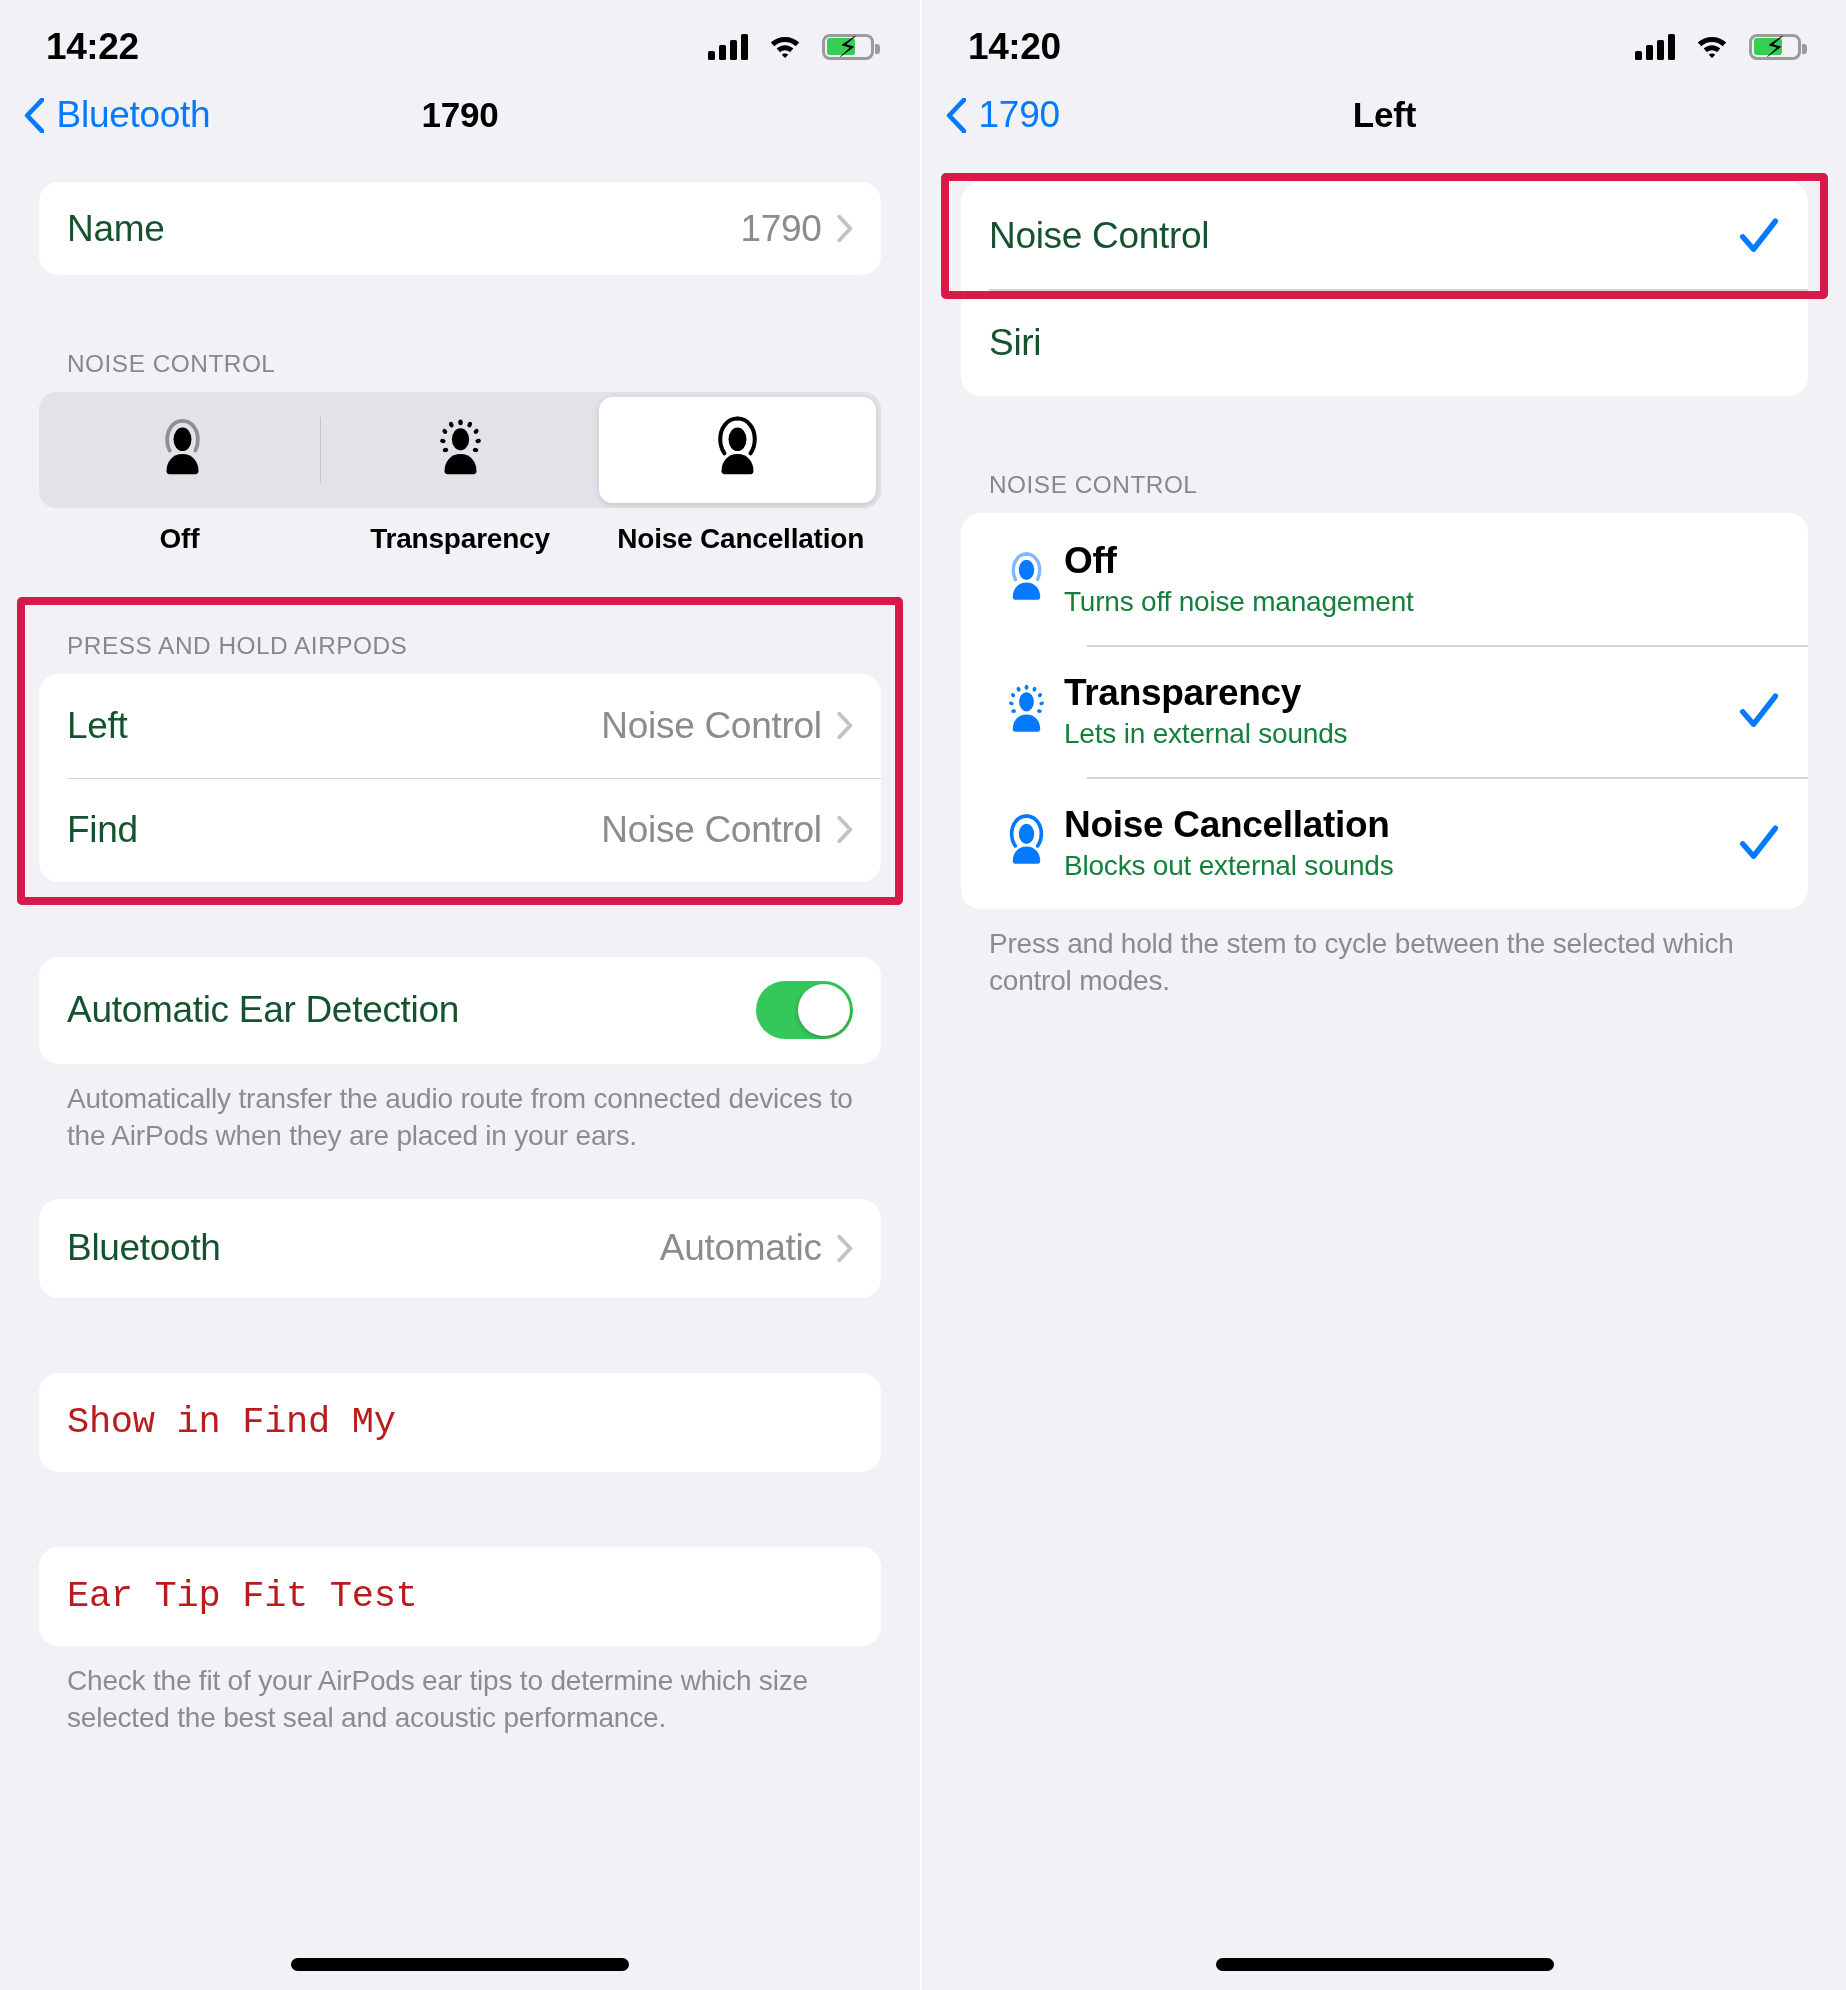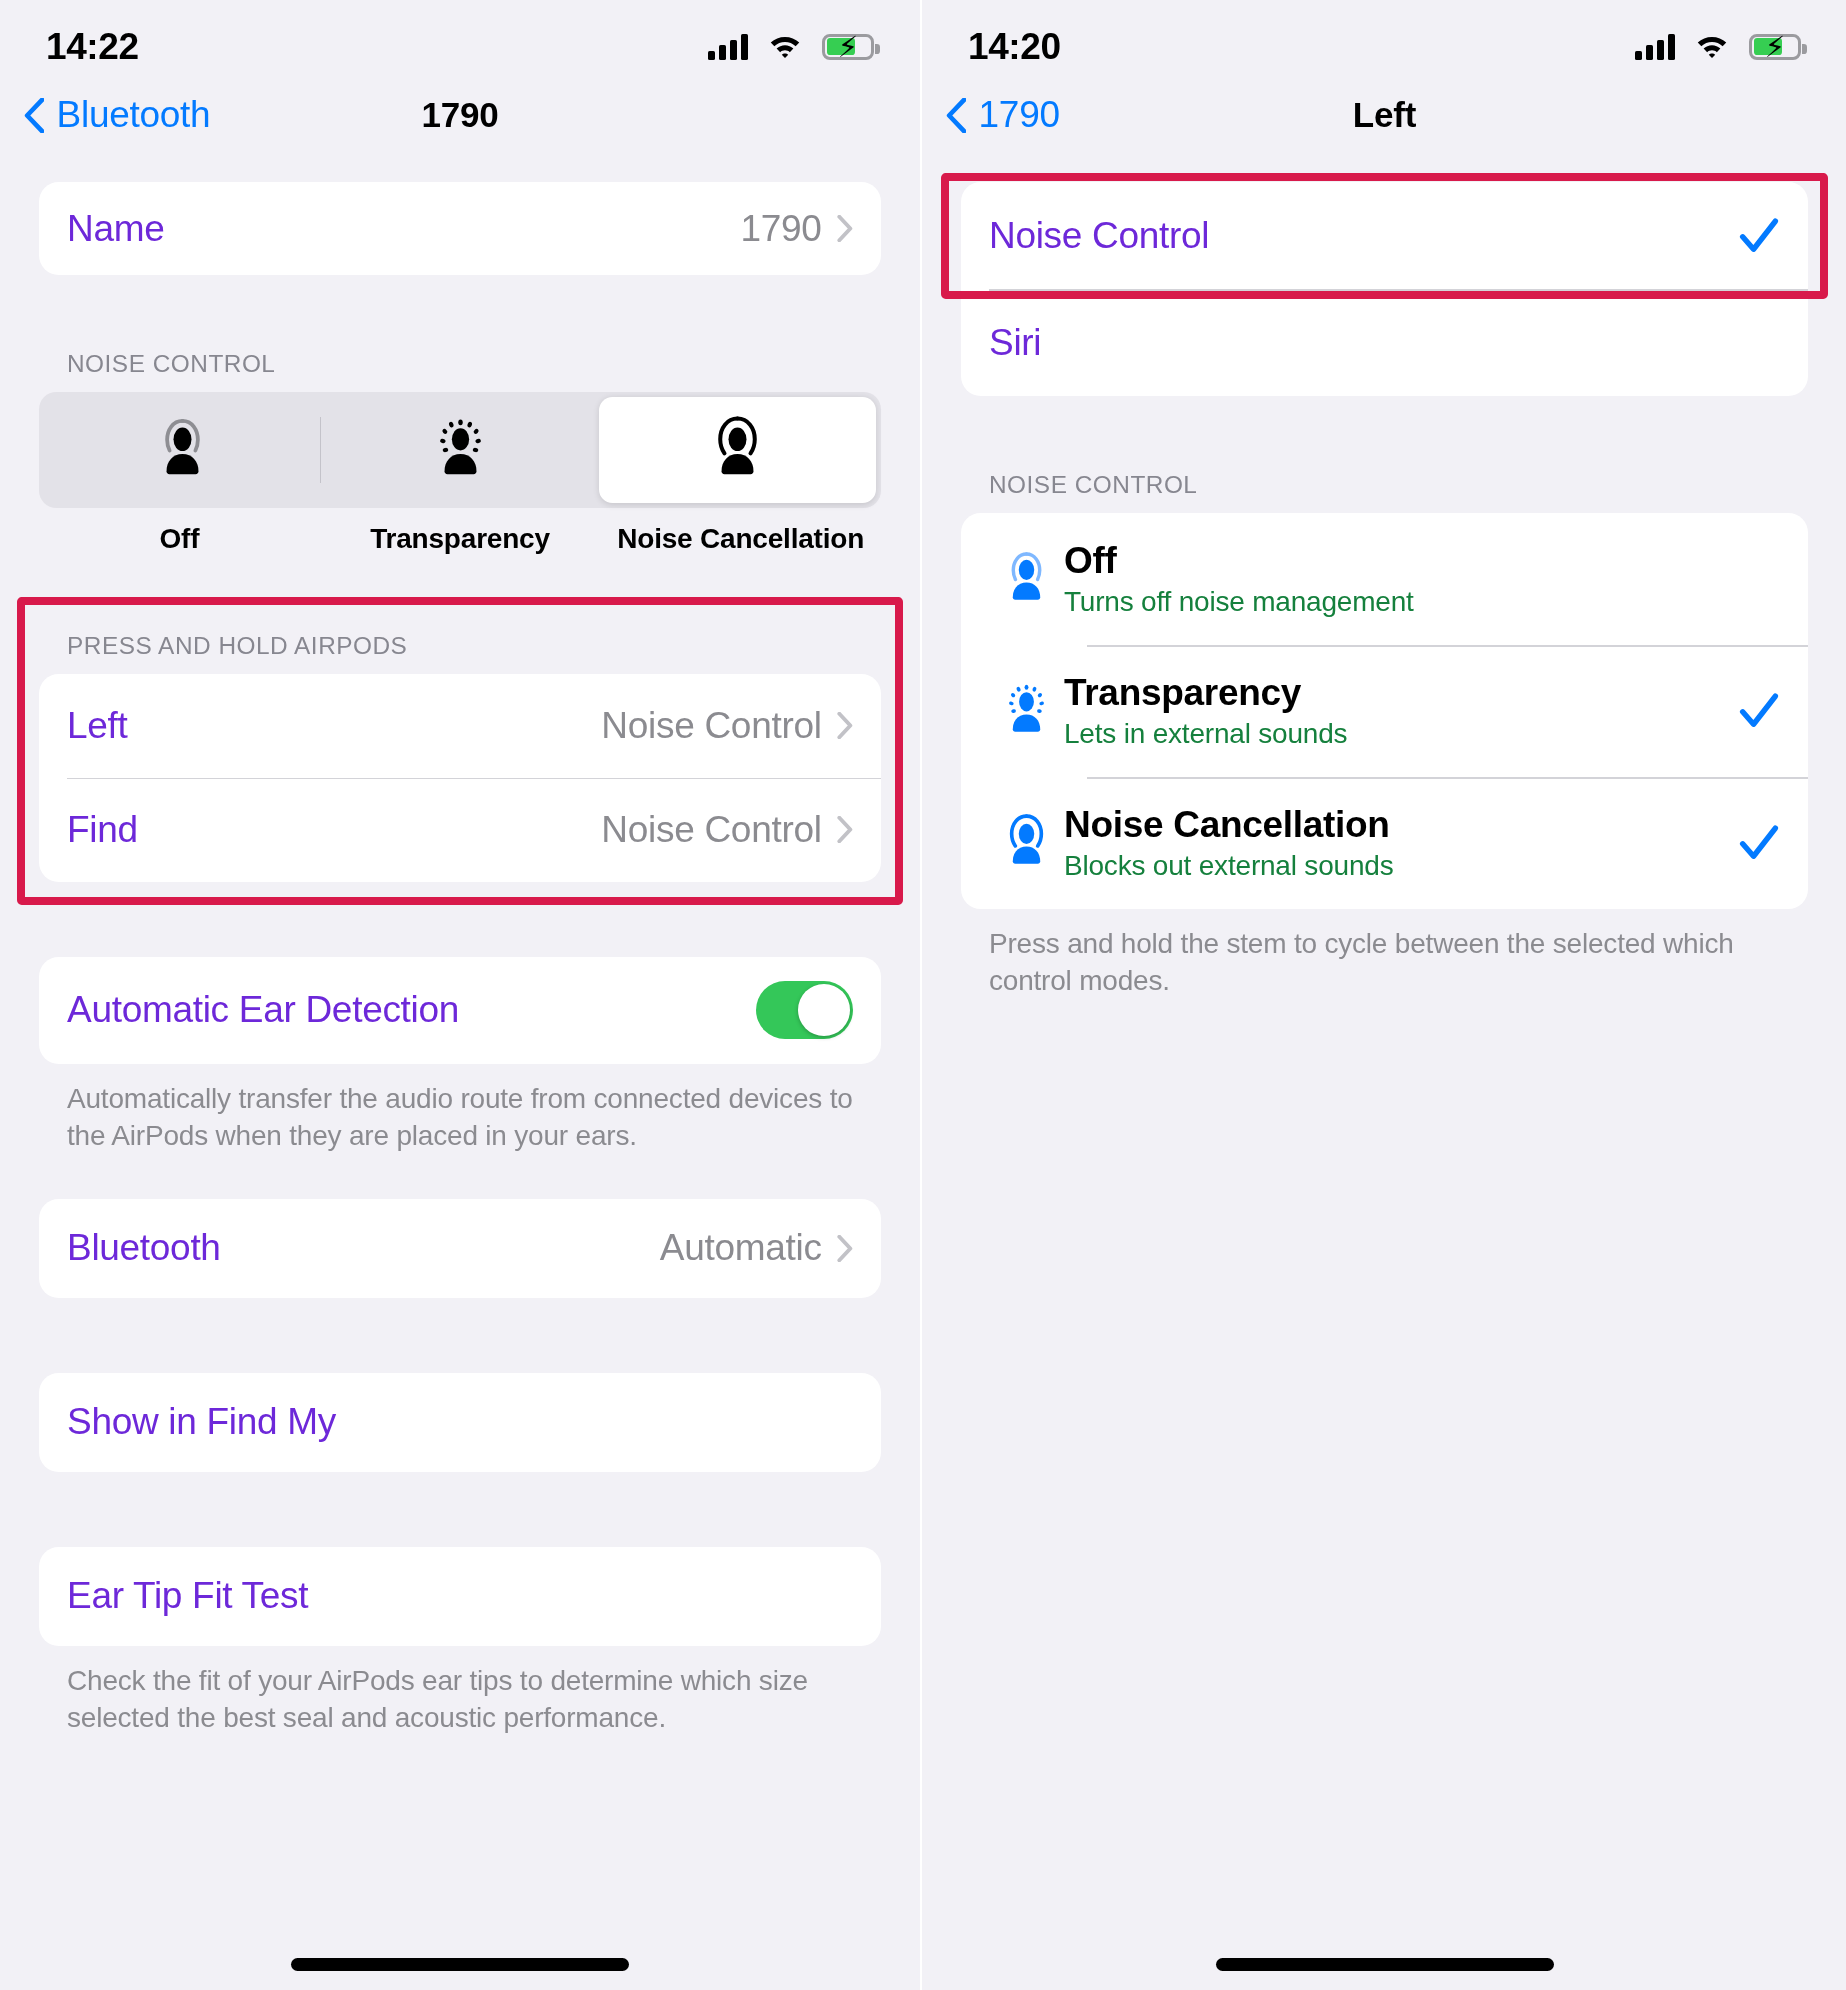"Name" .row-label { color: #6d28d9 -> #14532d }
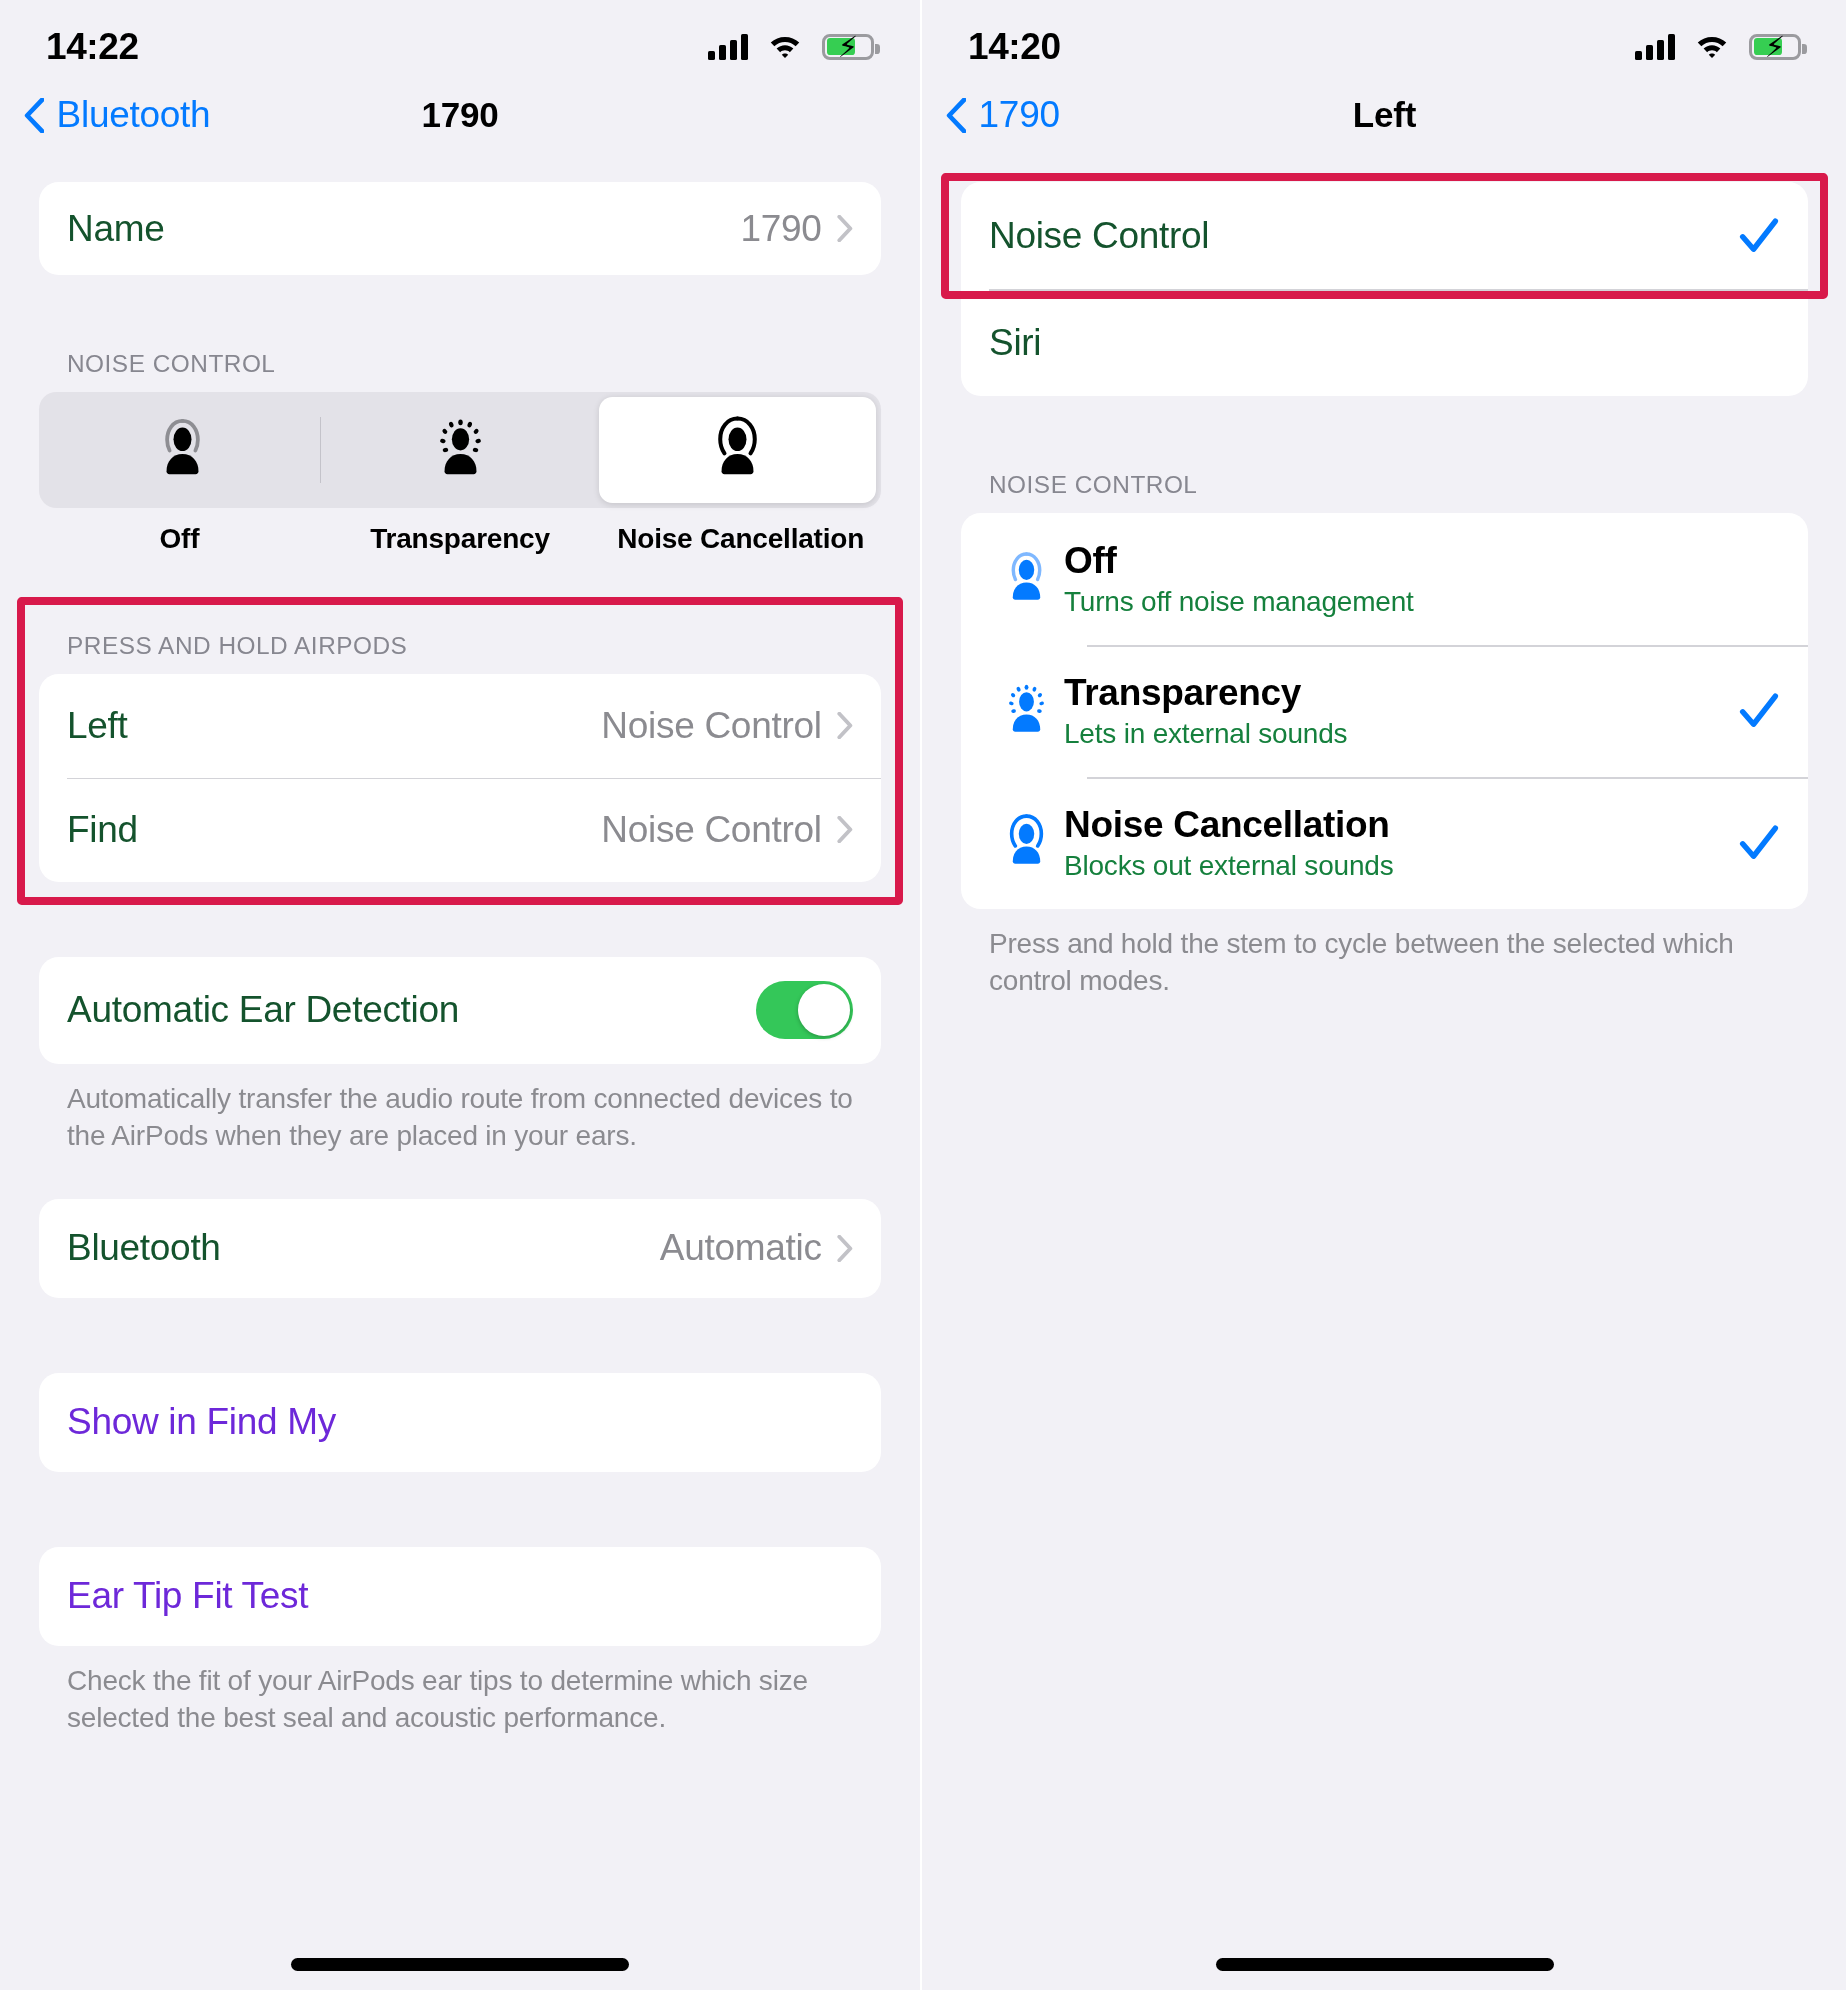"Show in Find My" .link-row .row-label { color: #6d28d9 -> #b91c1c; font-family: none -> Liberation Mono, monospace }
